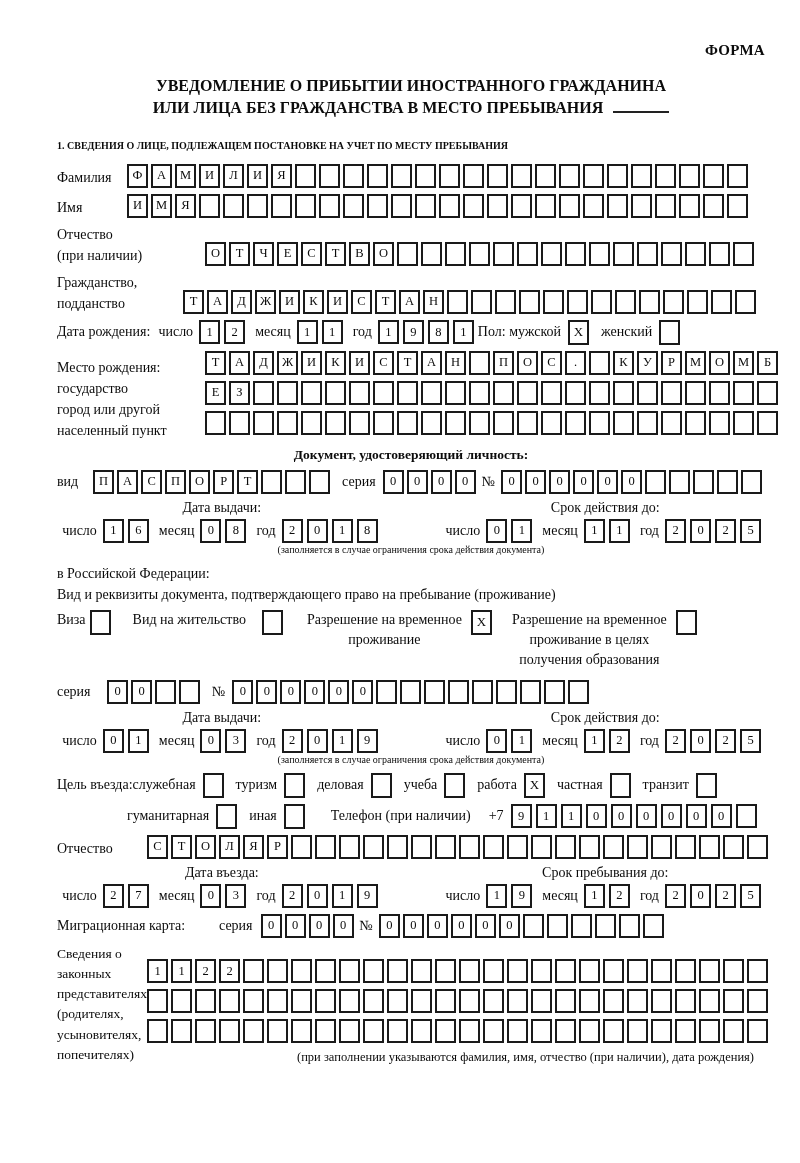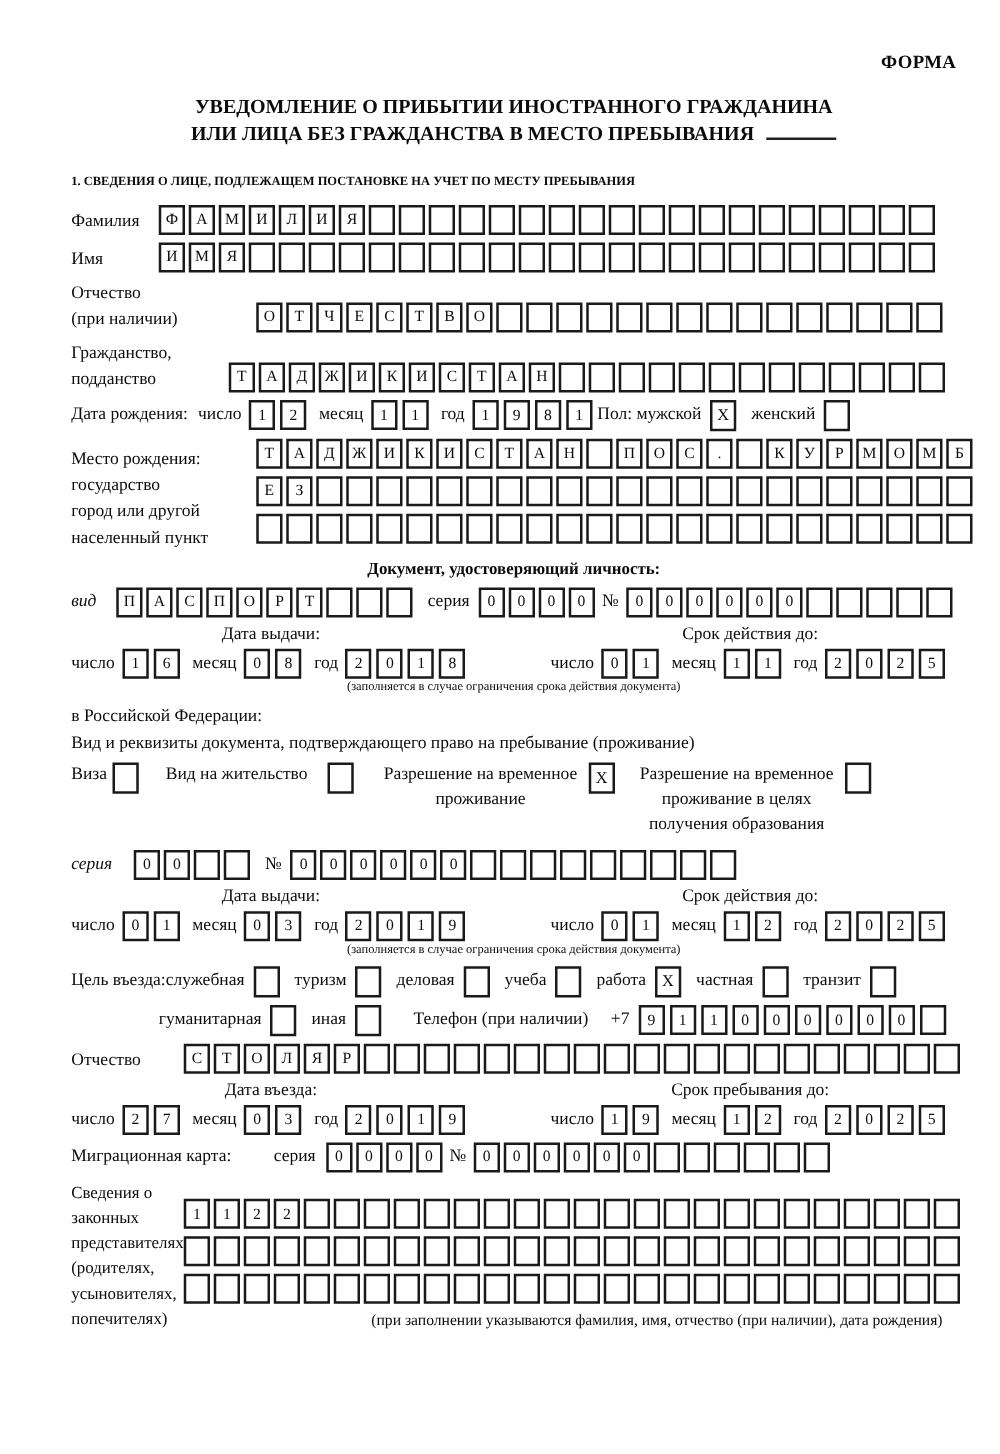"вид" .w50 { font-style: italic -> none }
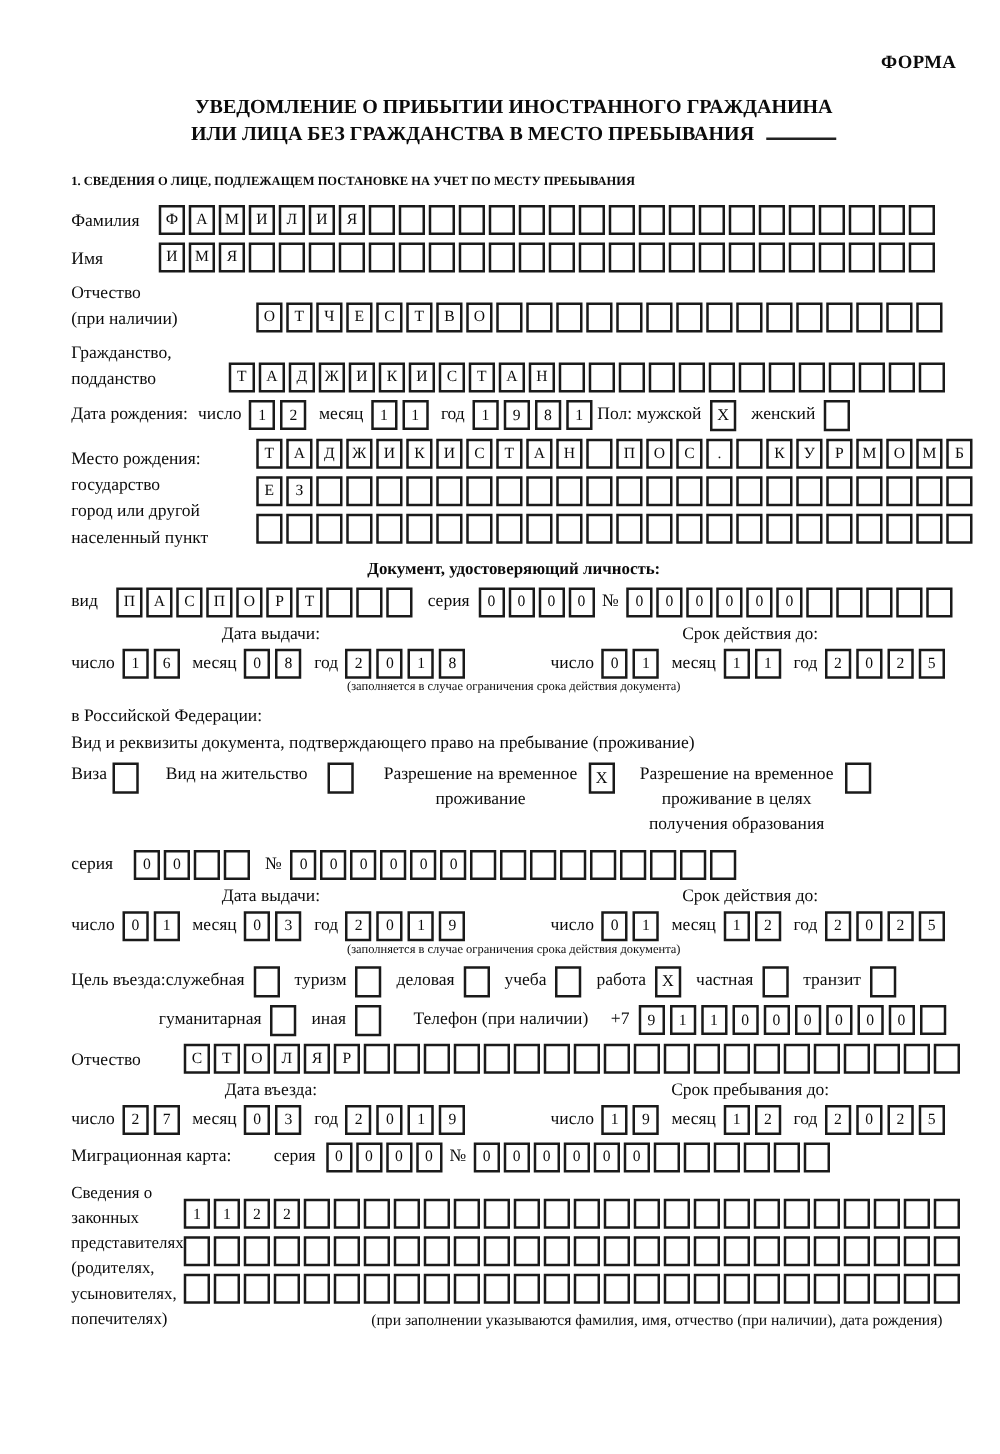"Дата выдачи:" .dates-row { justify-content: none -> flex-end }
